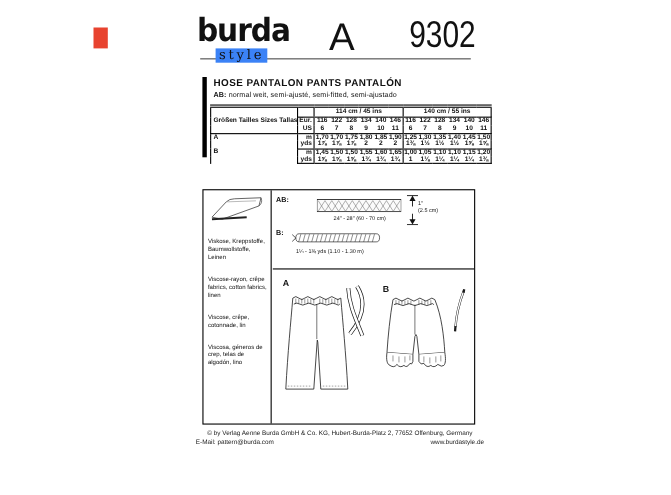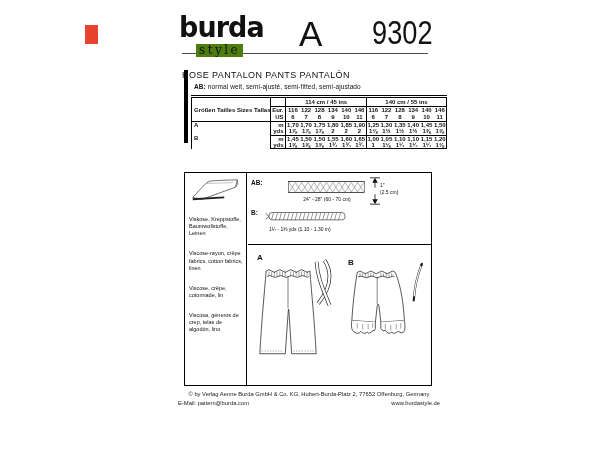"style" .brand-sub { background: #4d7c0f -> #3b82f6 }
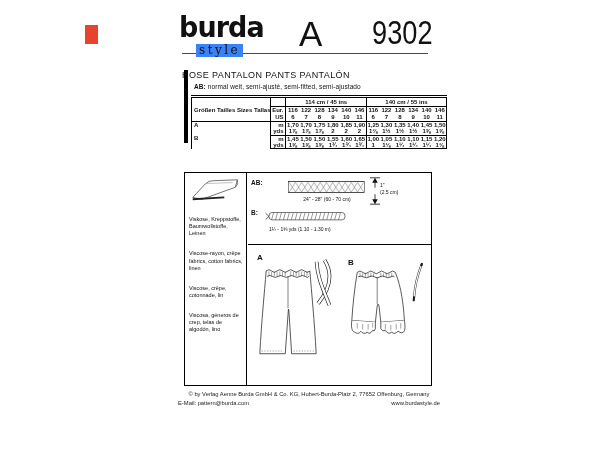"HOSE PANTALON PANTS PANTALÓN" .pattern-title { font-weight: normal -> bold; left: 182px -> 194px }
